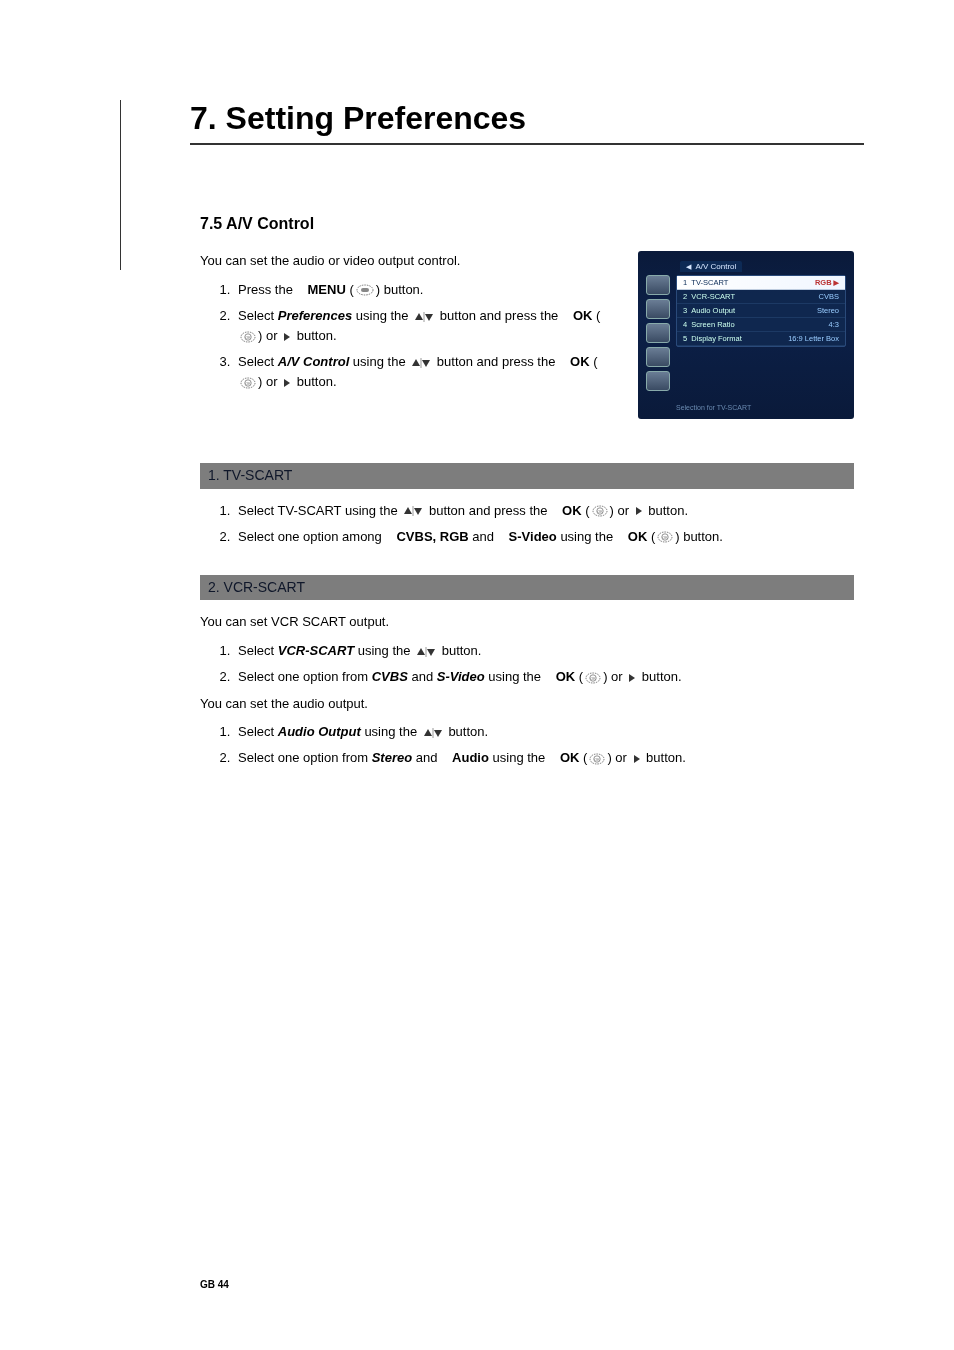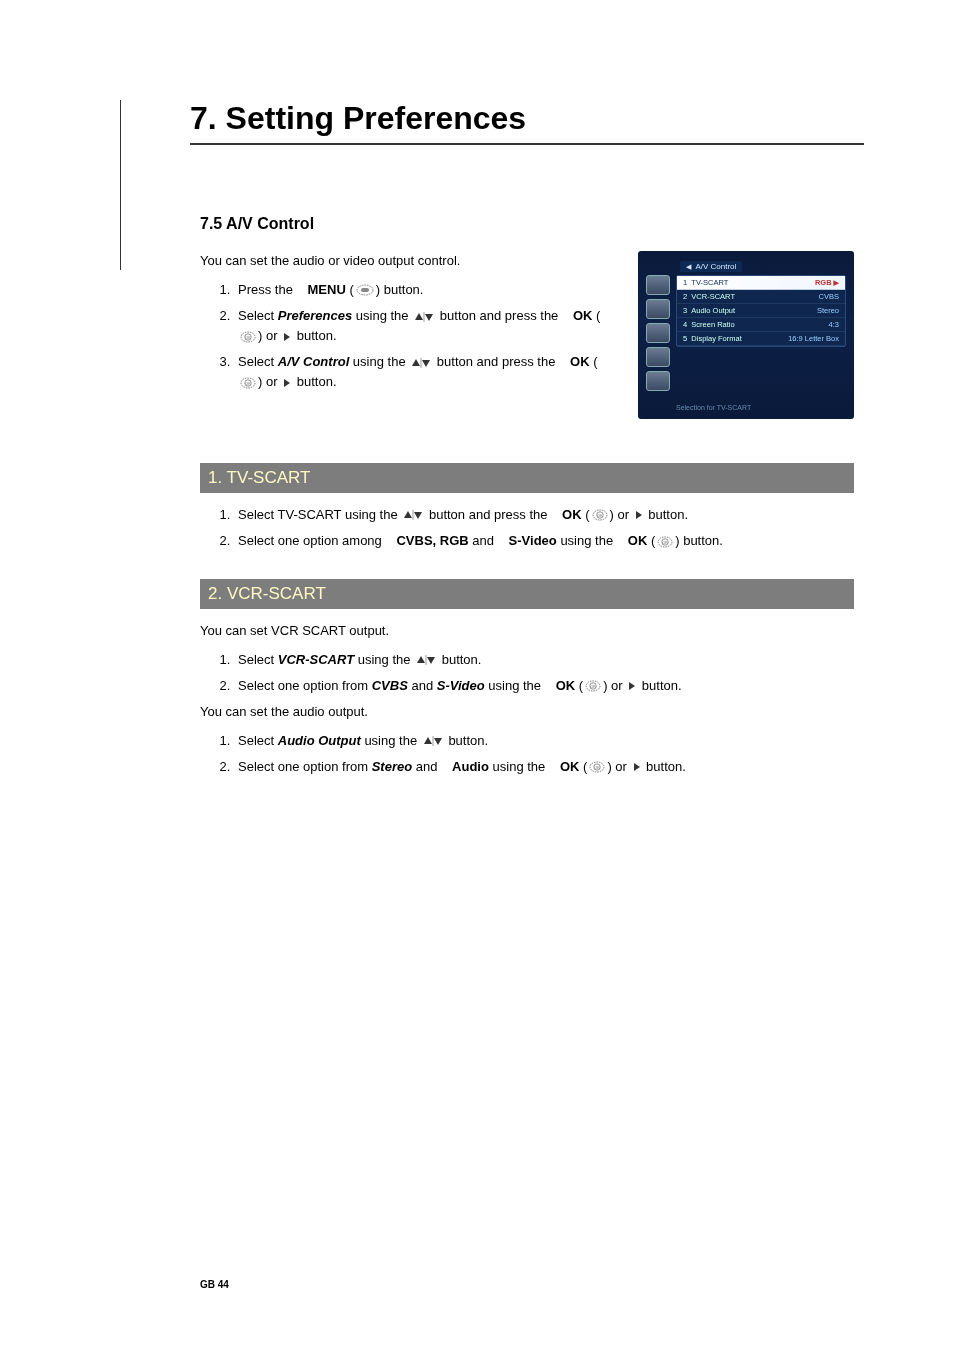"1. TV-SCART" .sub-header { color: #fef9c3 -> #0f172a; font-size: 17px -> 14px }
